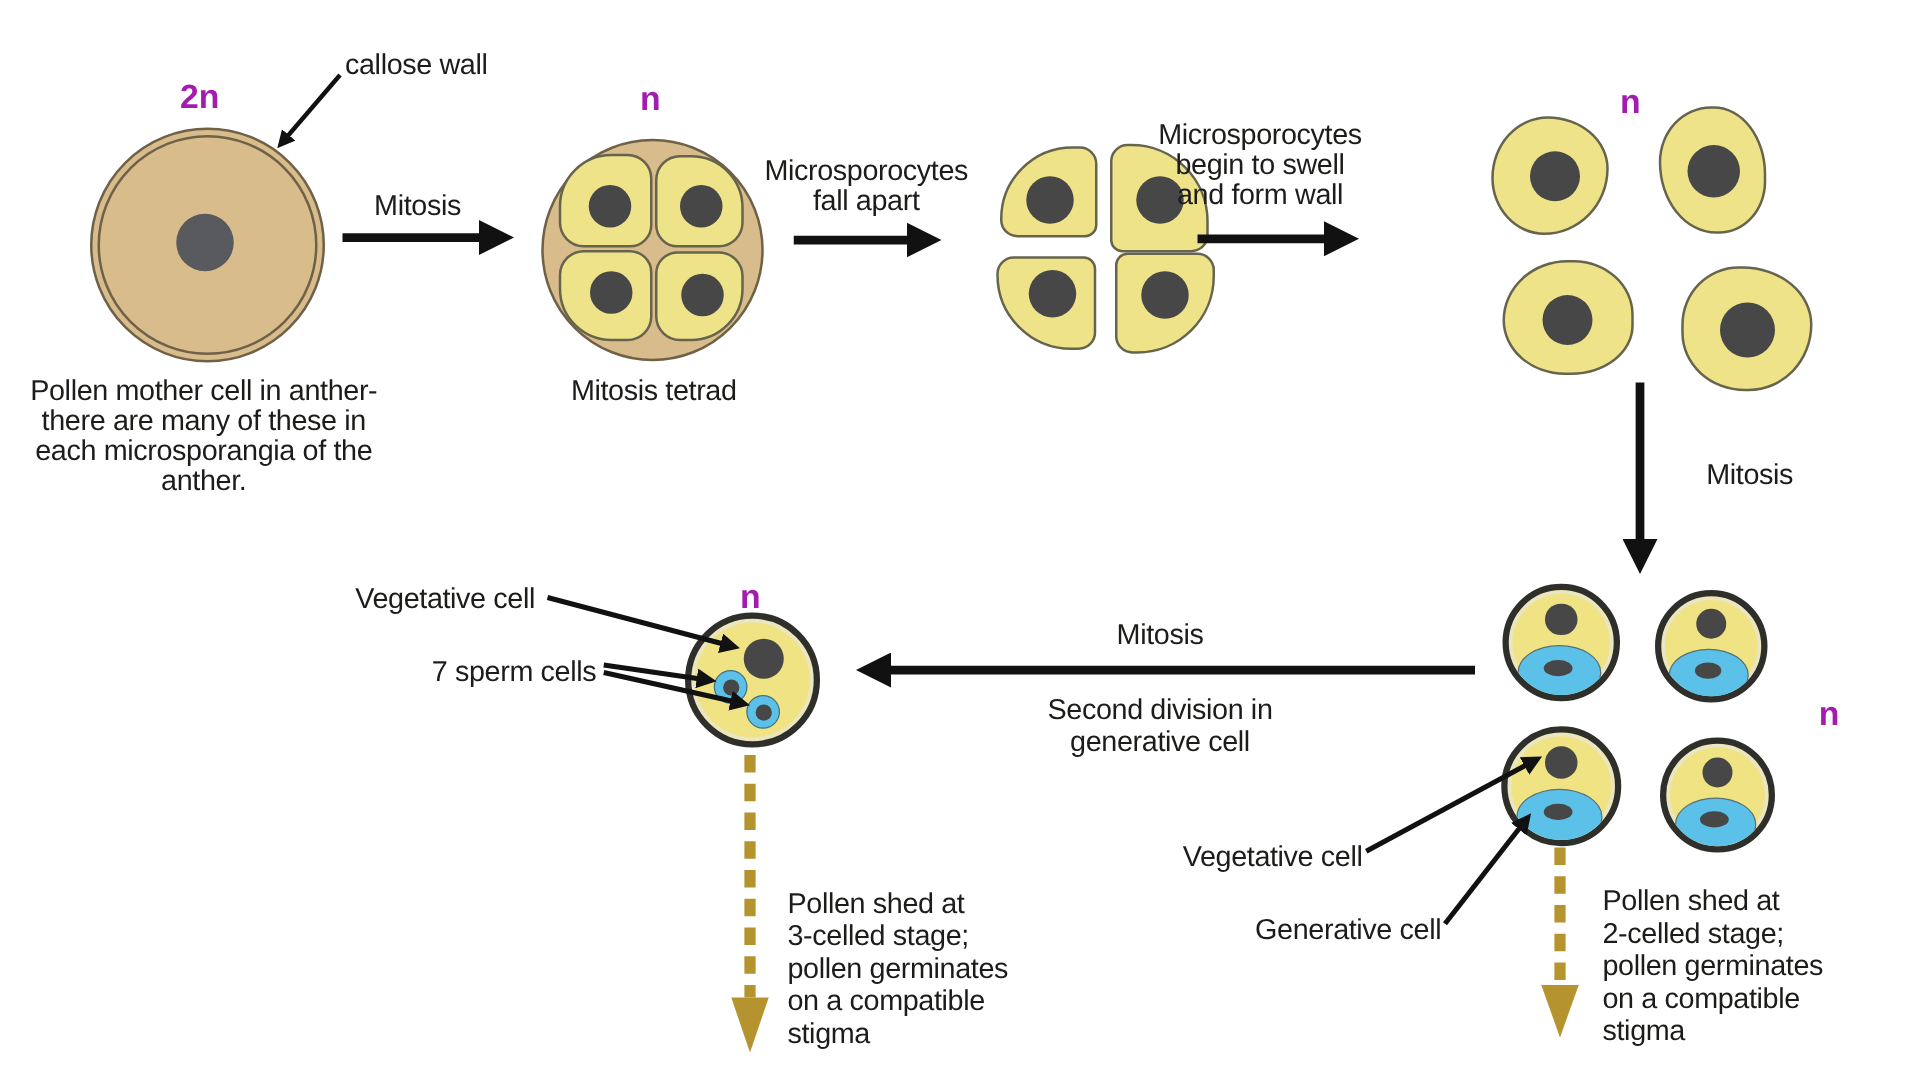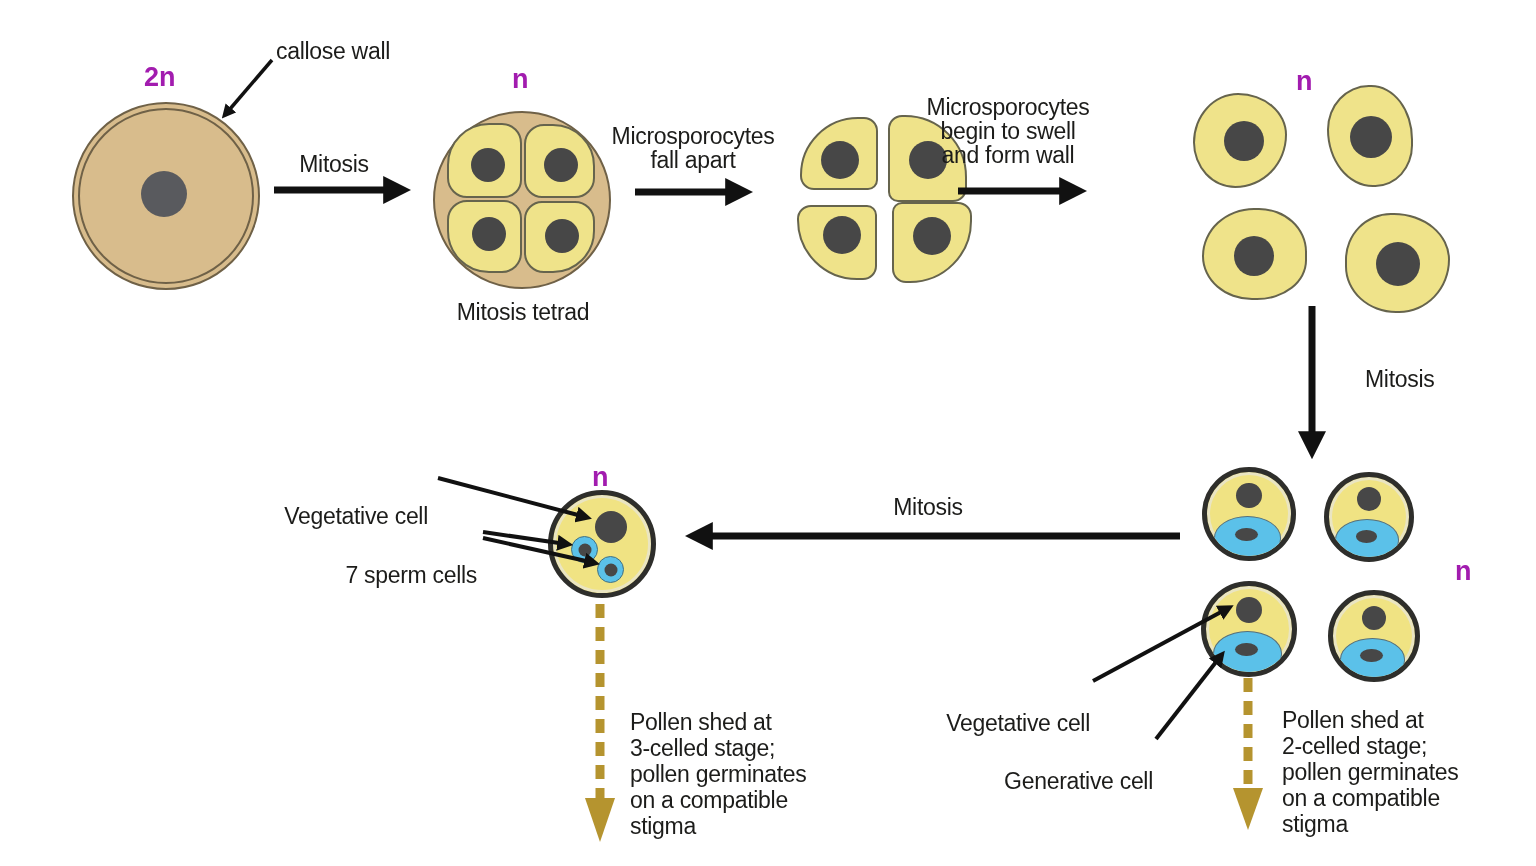"Pollen mother cell in anther-" div.lbl { html: none -> <div>Pollen mother cell in anther- there are many of these in each microsporangia of the anther.</div> }
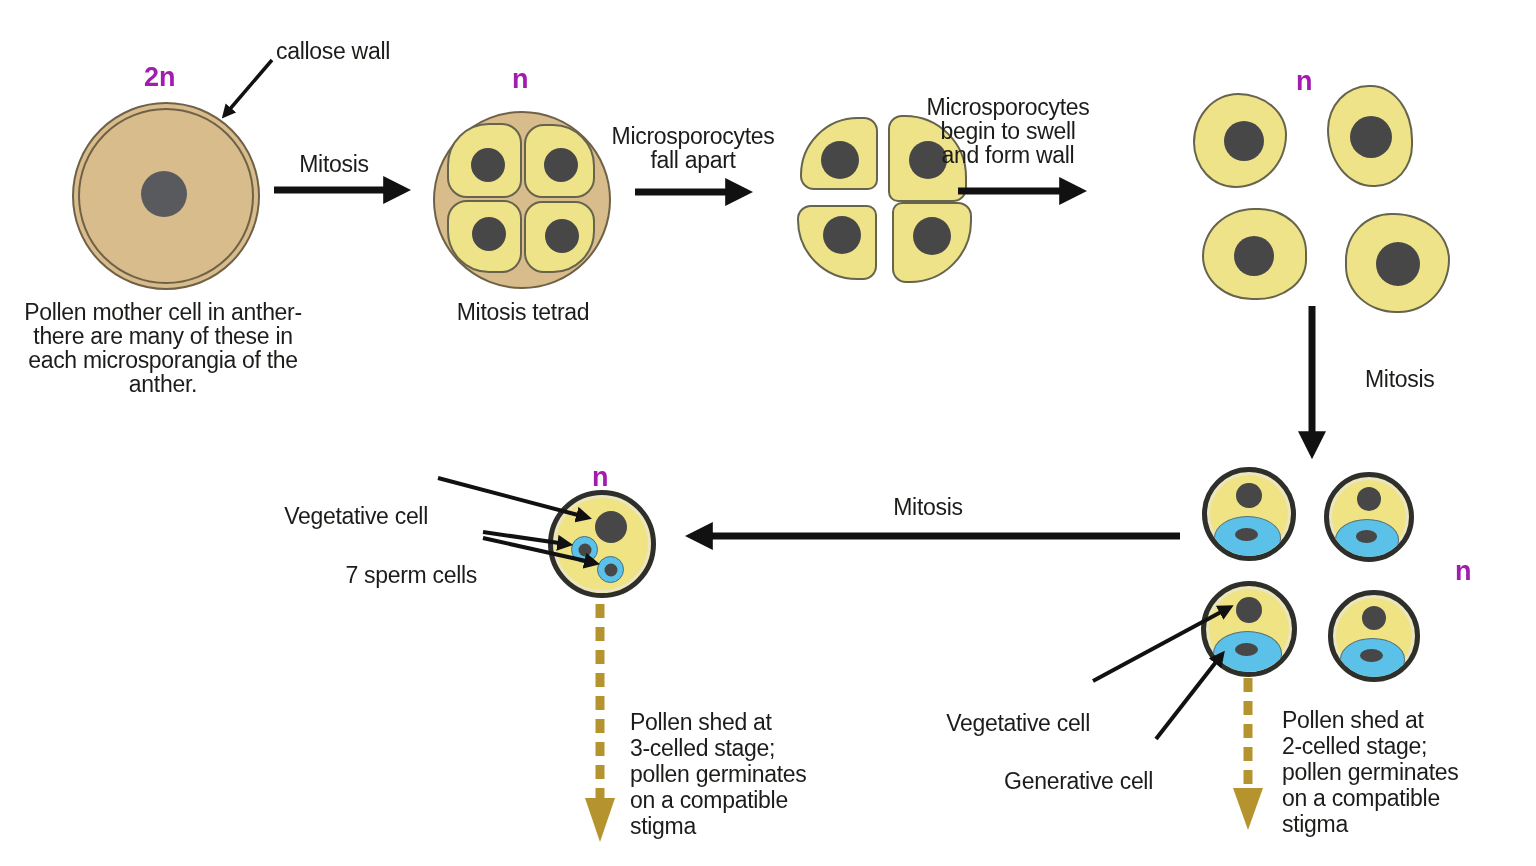"Vegetative cell" .lbl-r { margin-top: 38px -> none }
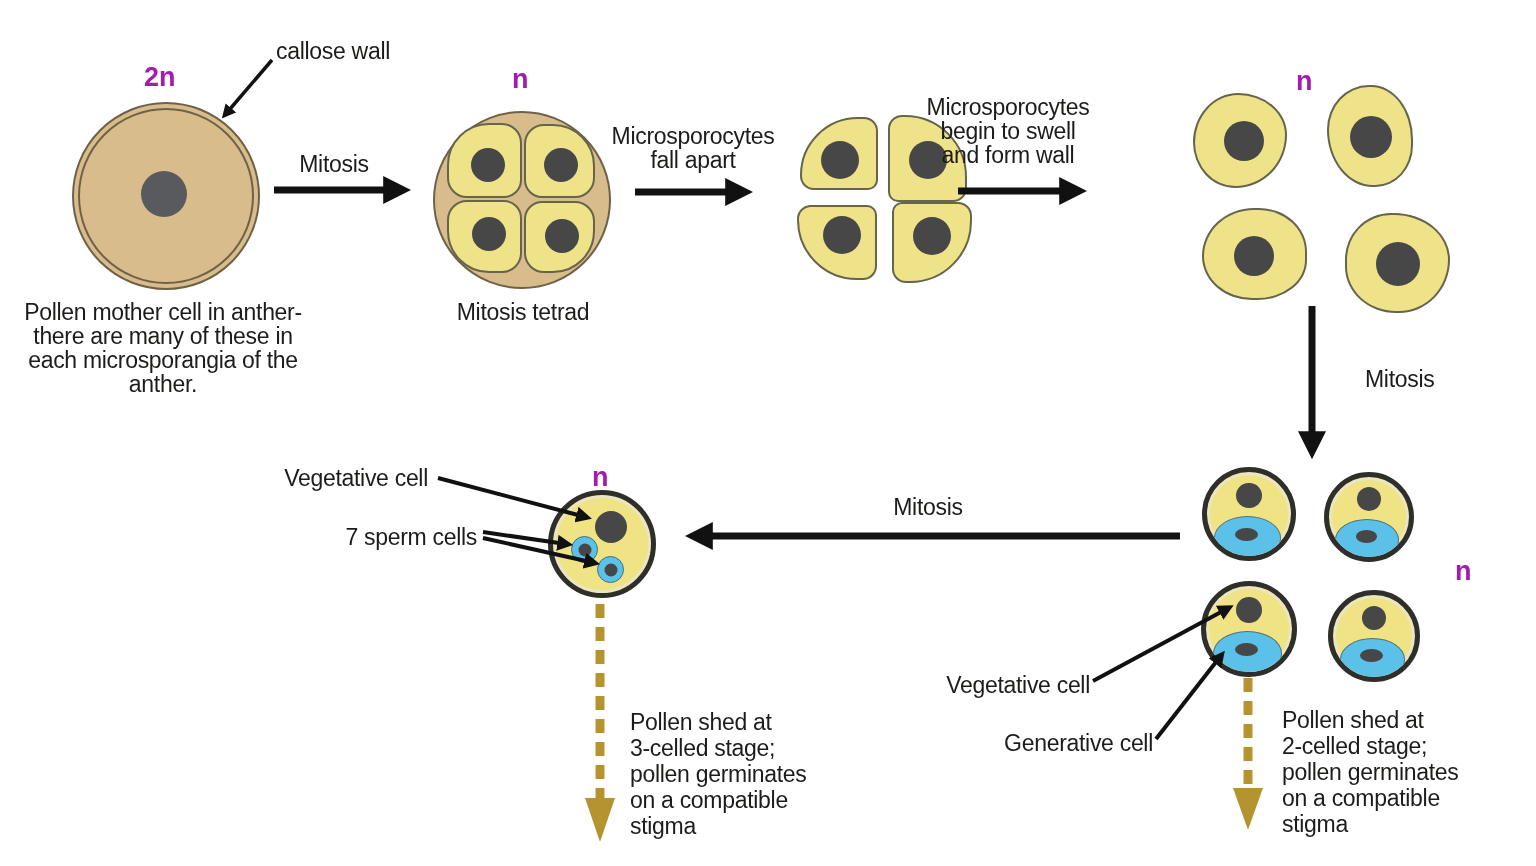"Second division in" div.lbl { html: none -> <div>Second division in generative cell</div> }
